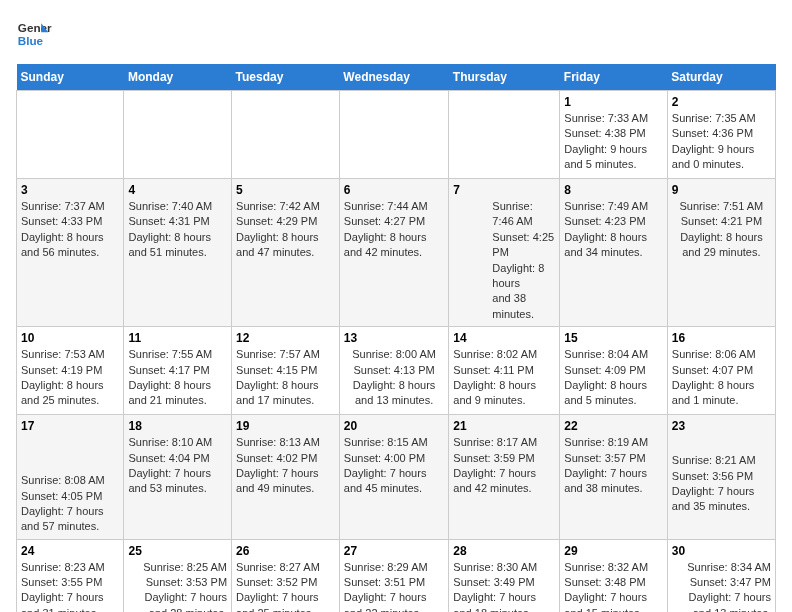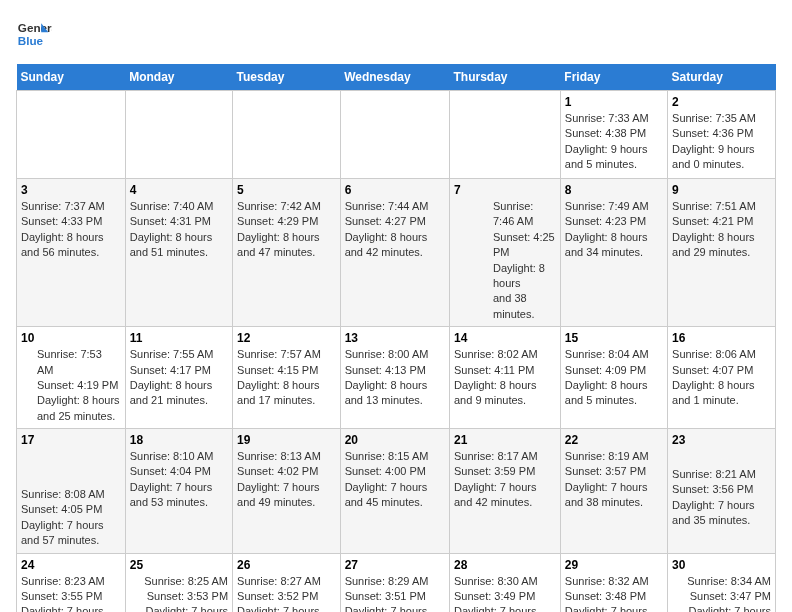"Sunrise: 7:51 AM" div.day-info { text-align: none -> center }
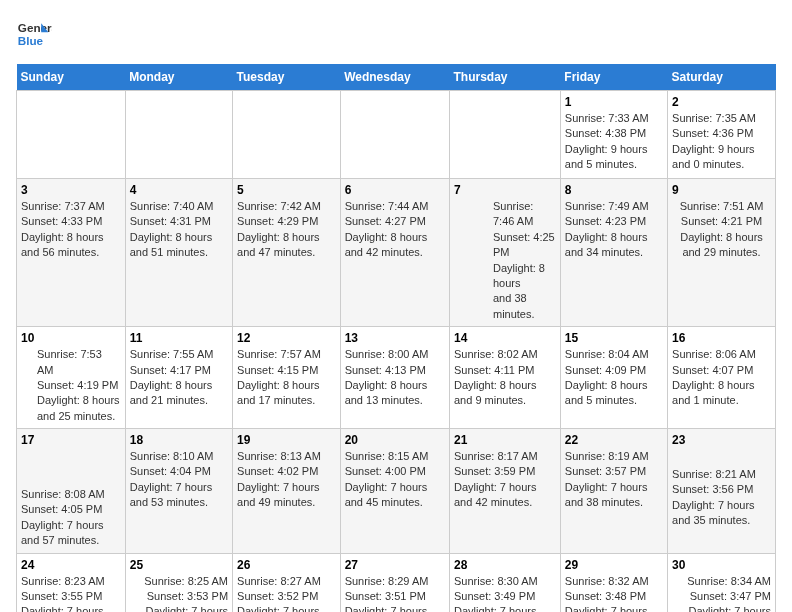"Sunrise: 7:53 AM" div.day-info { margin-left: 16px -> none }
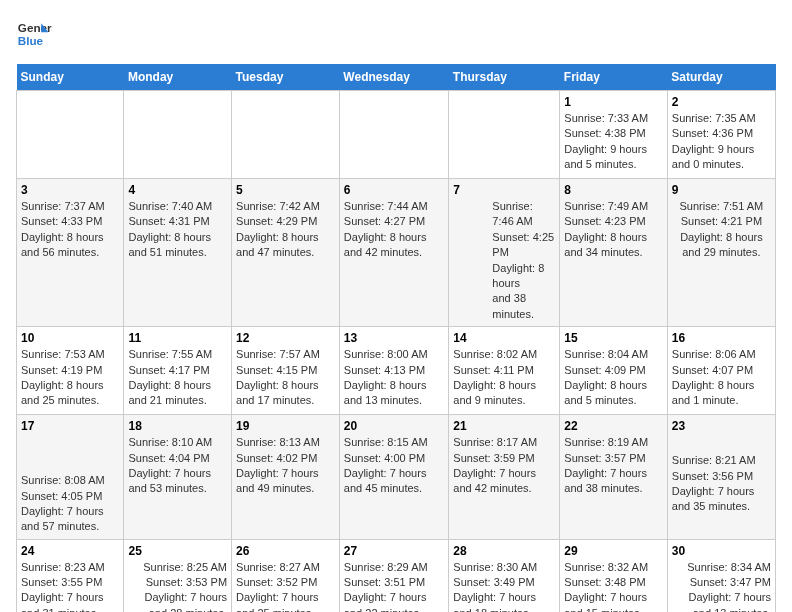"Sunrise: 8:00 AM" div.day-info { text-align: none -> center }
